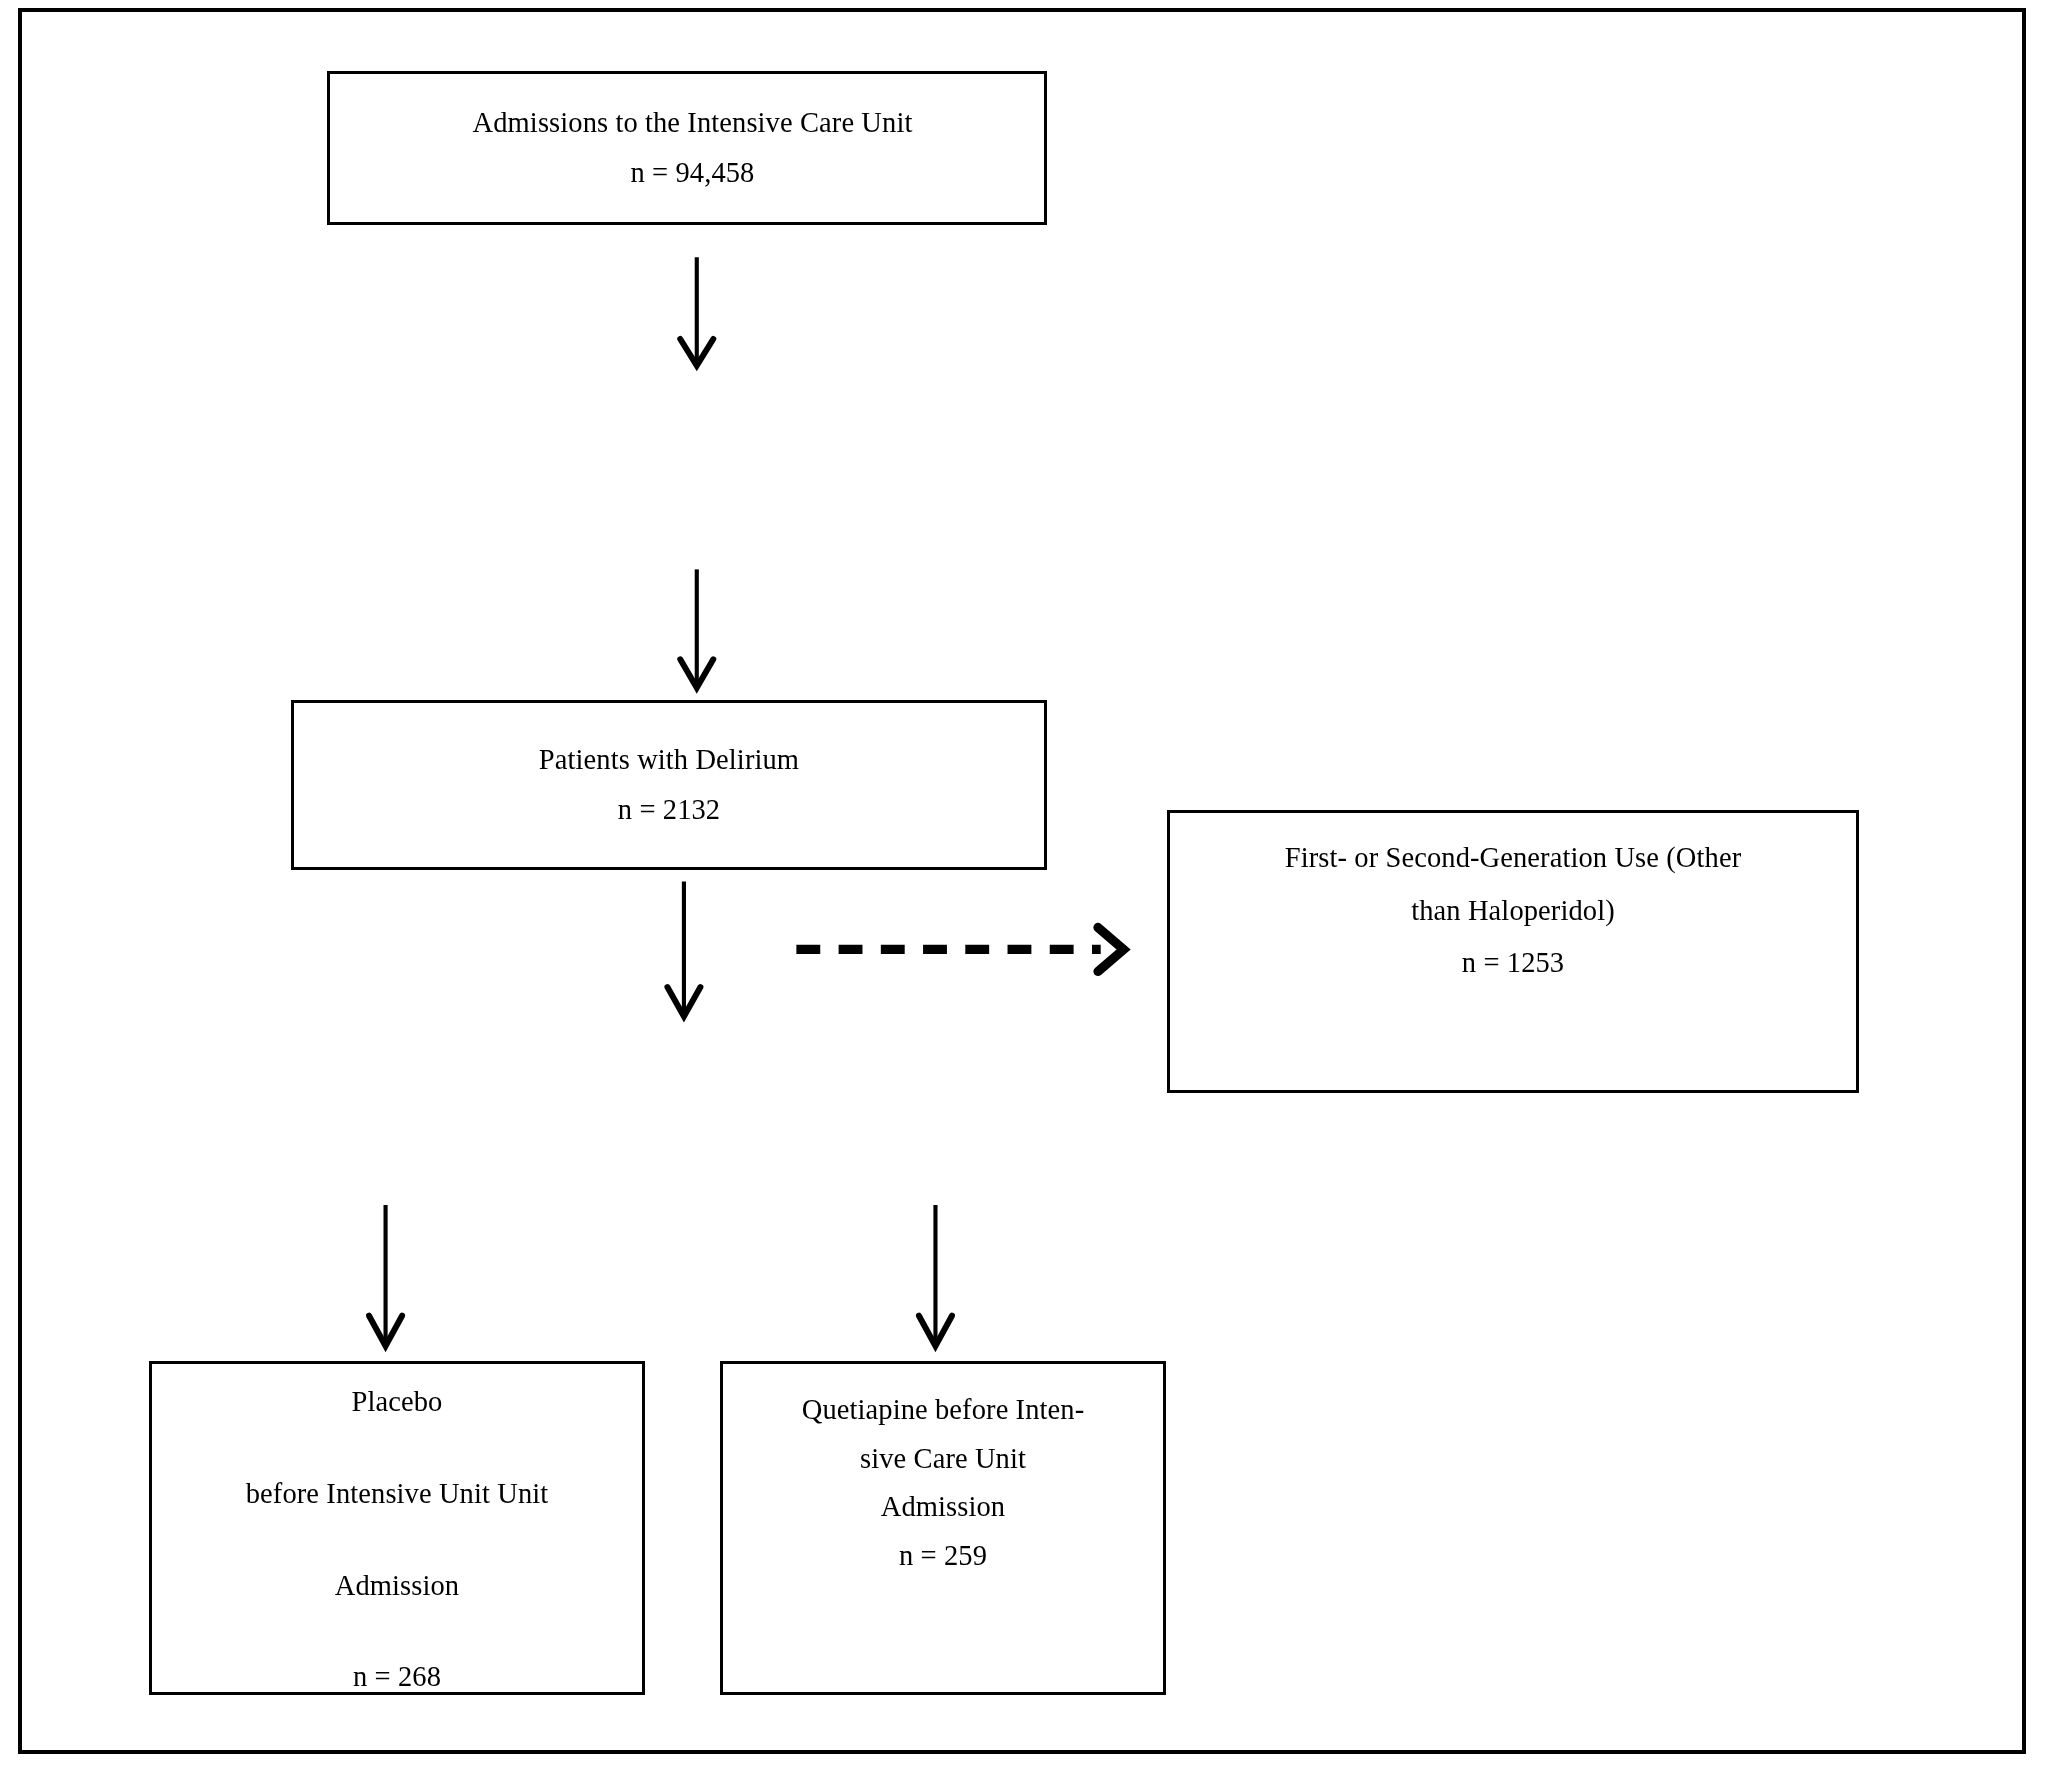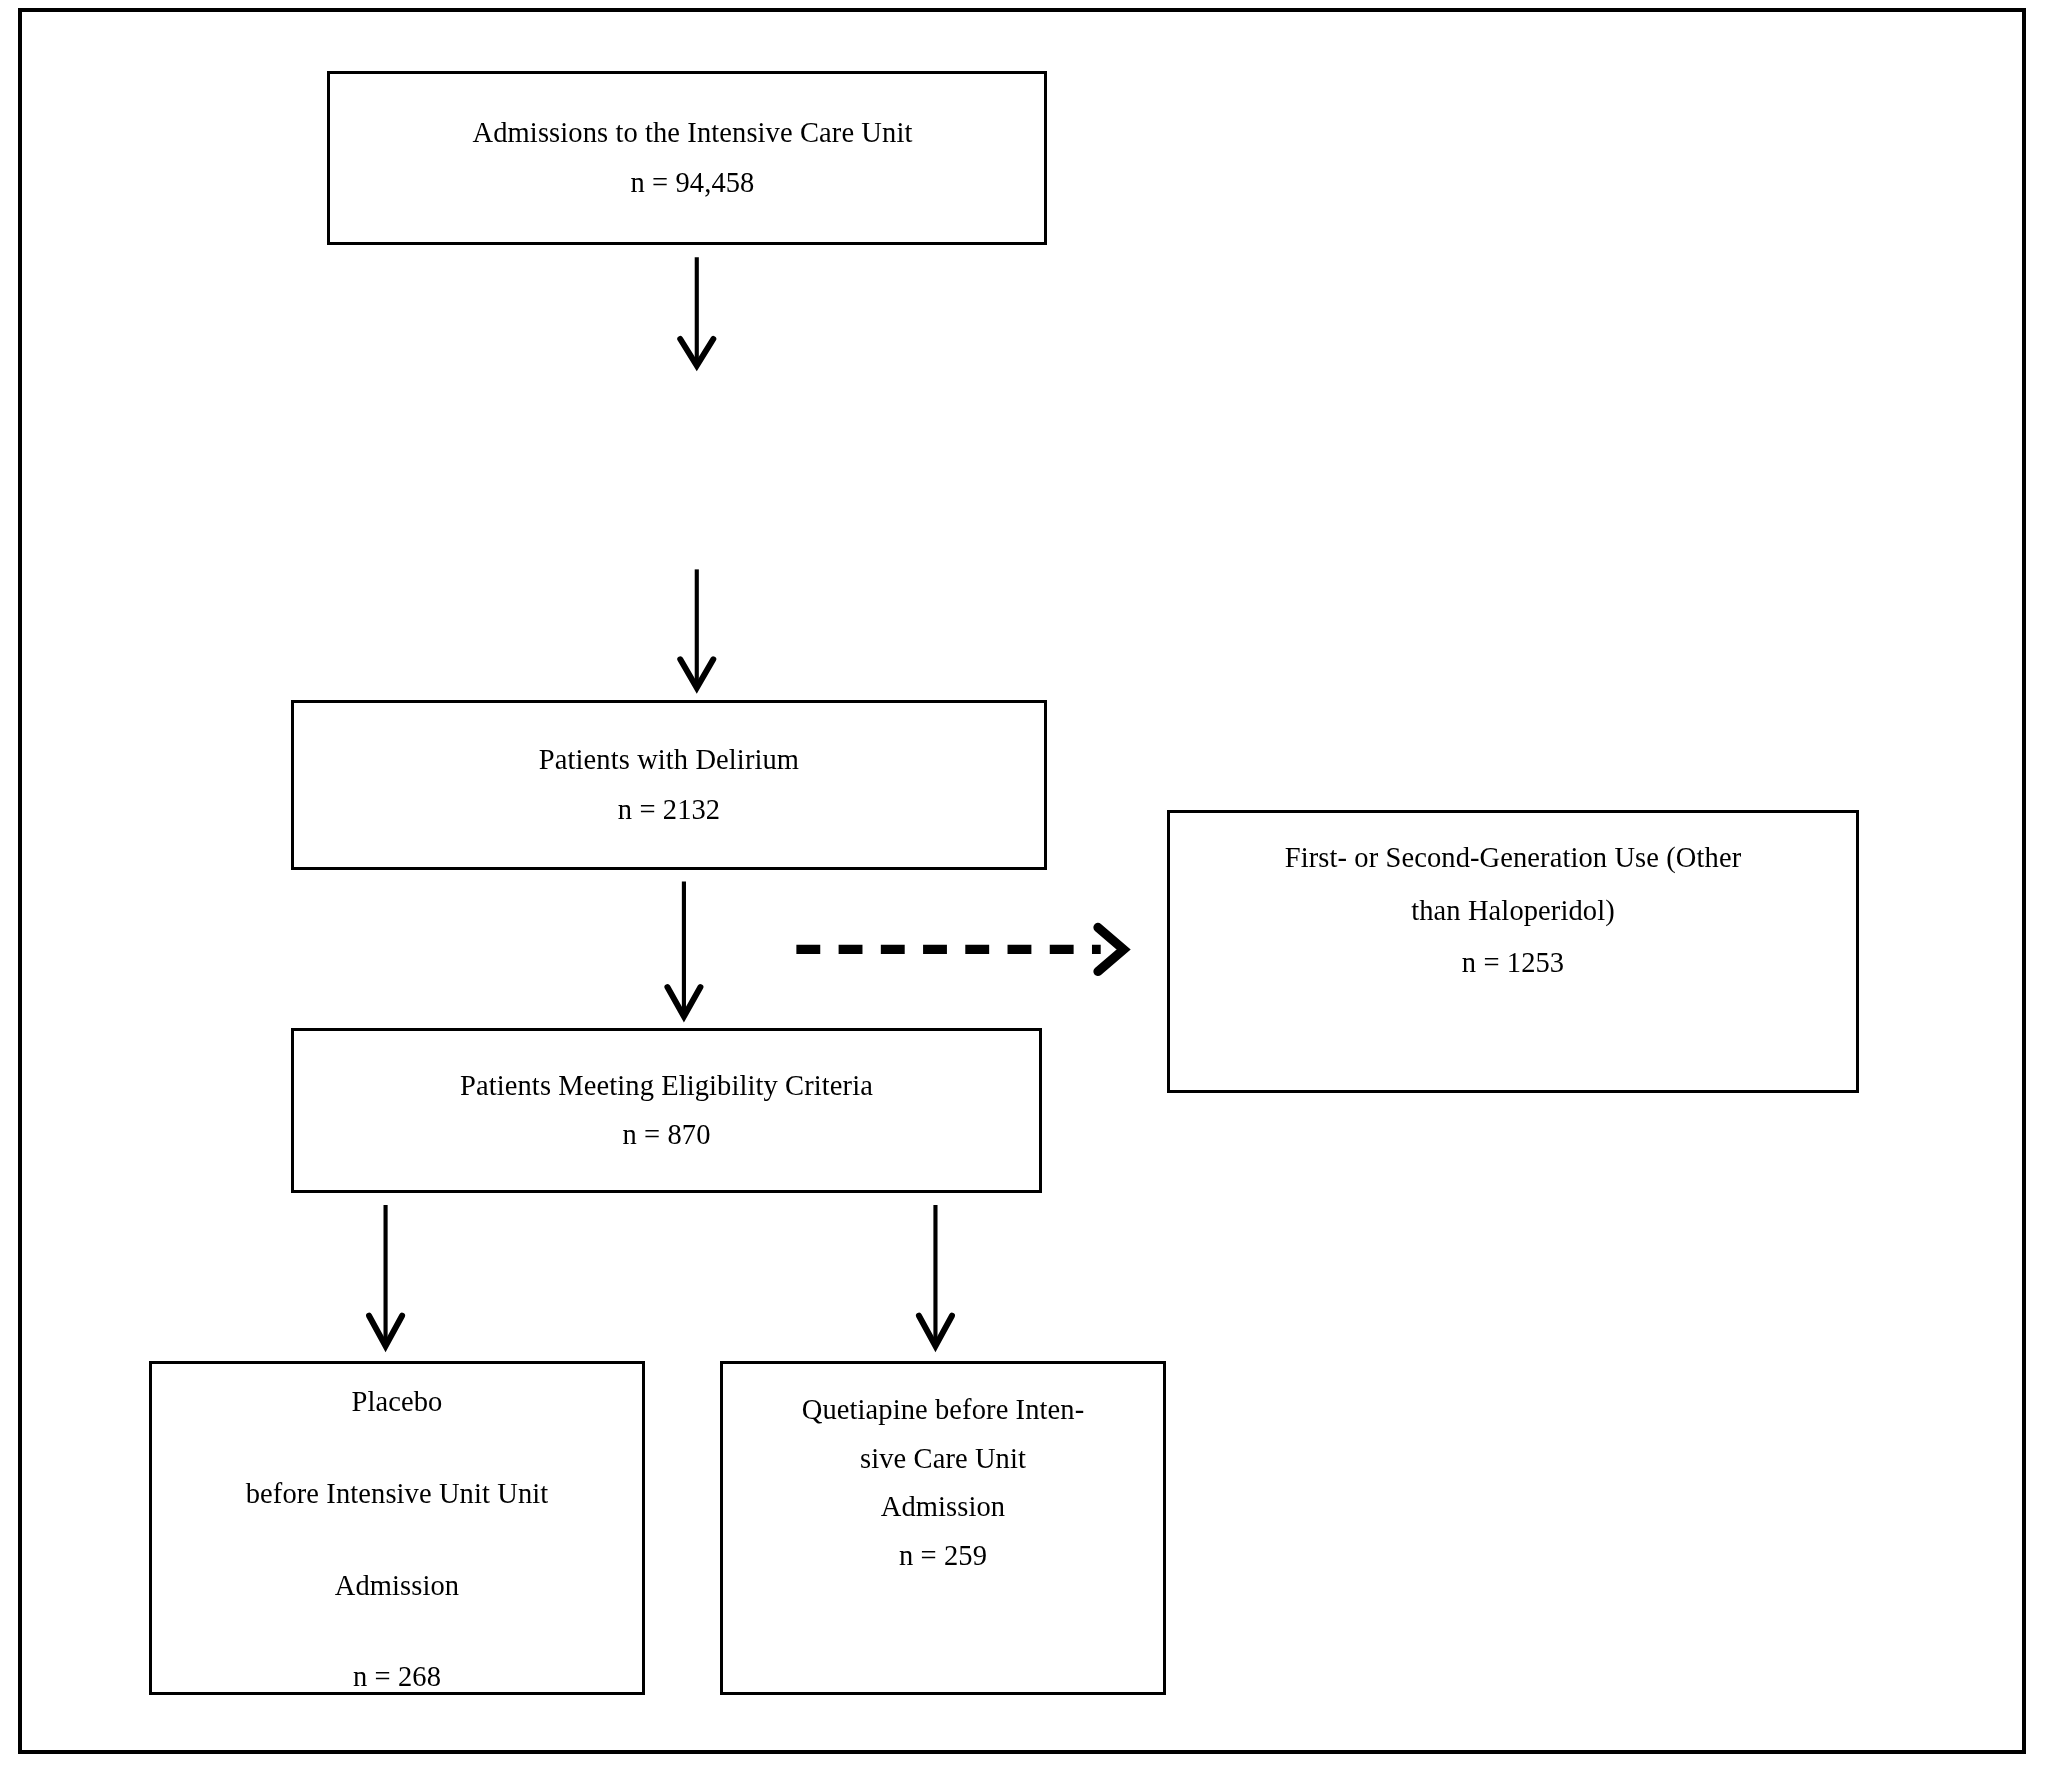"Admissions to the Intensive Care" #node-admissions { height: 174px -> 154px }
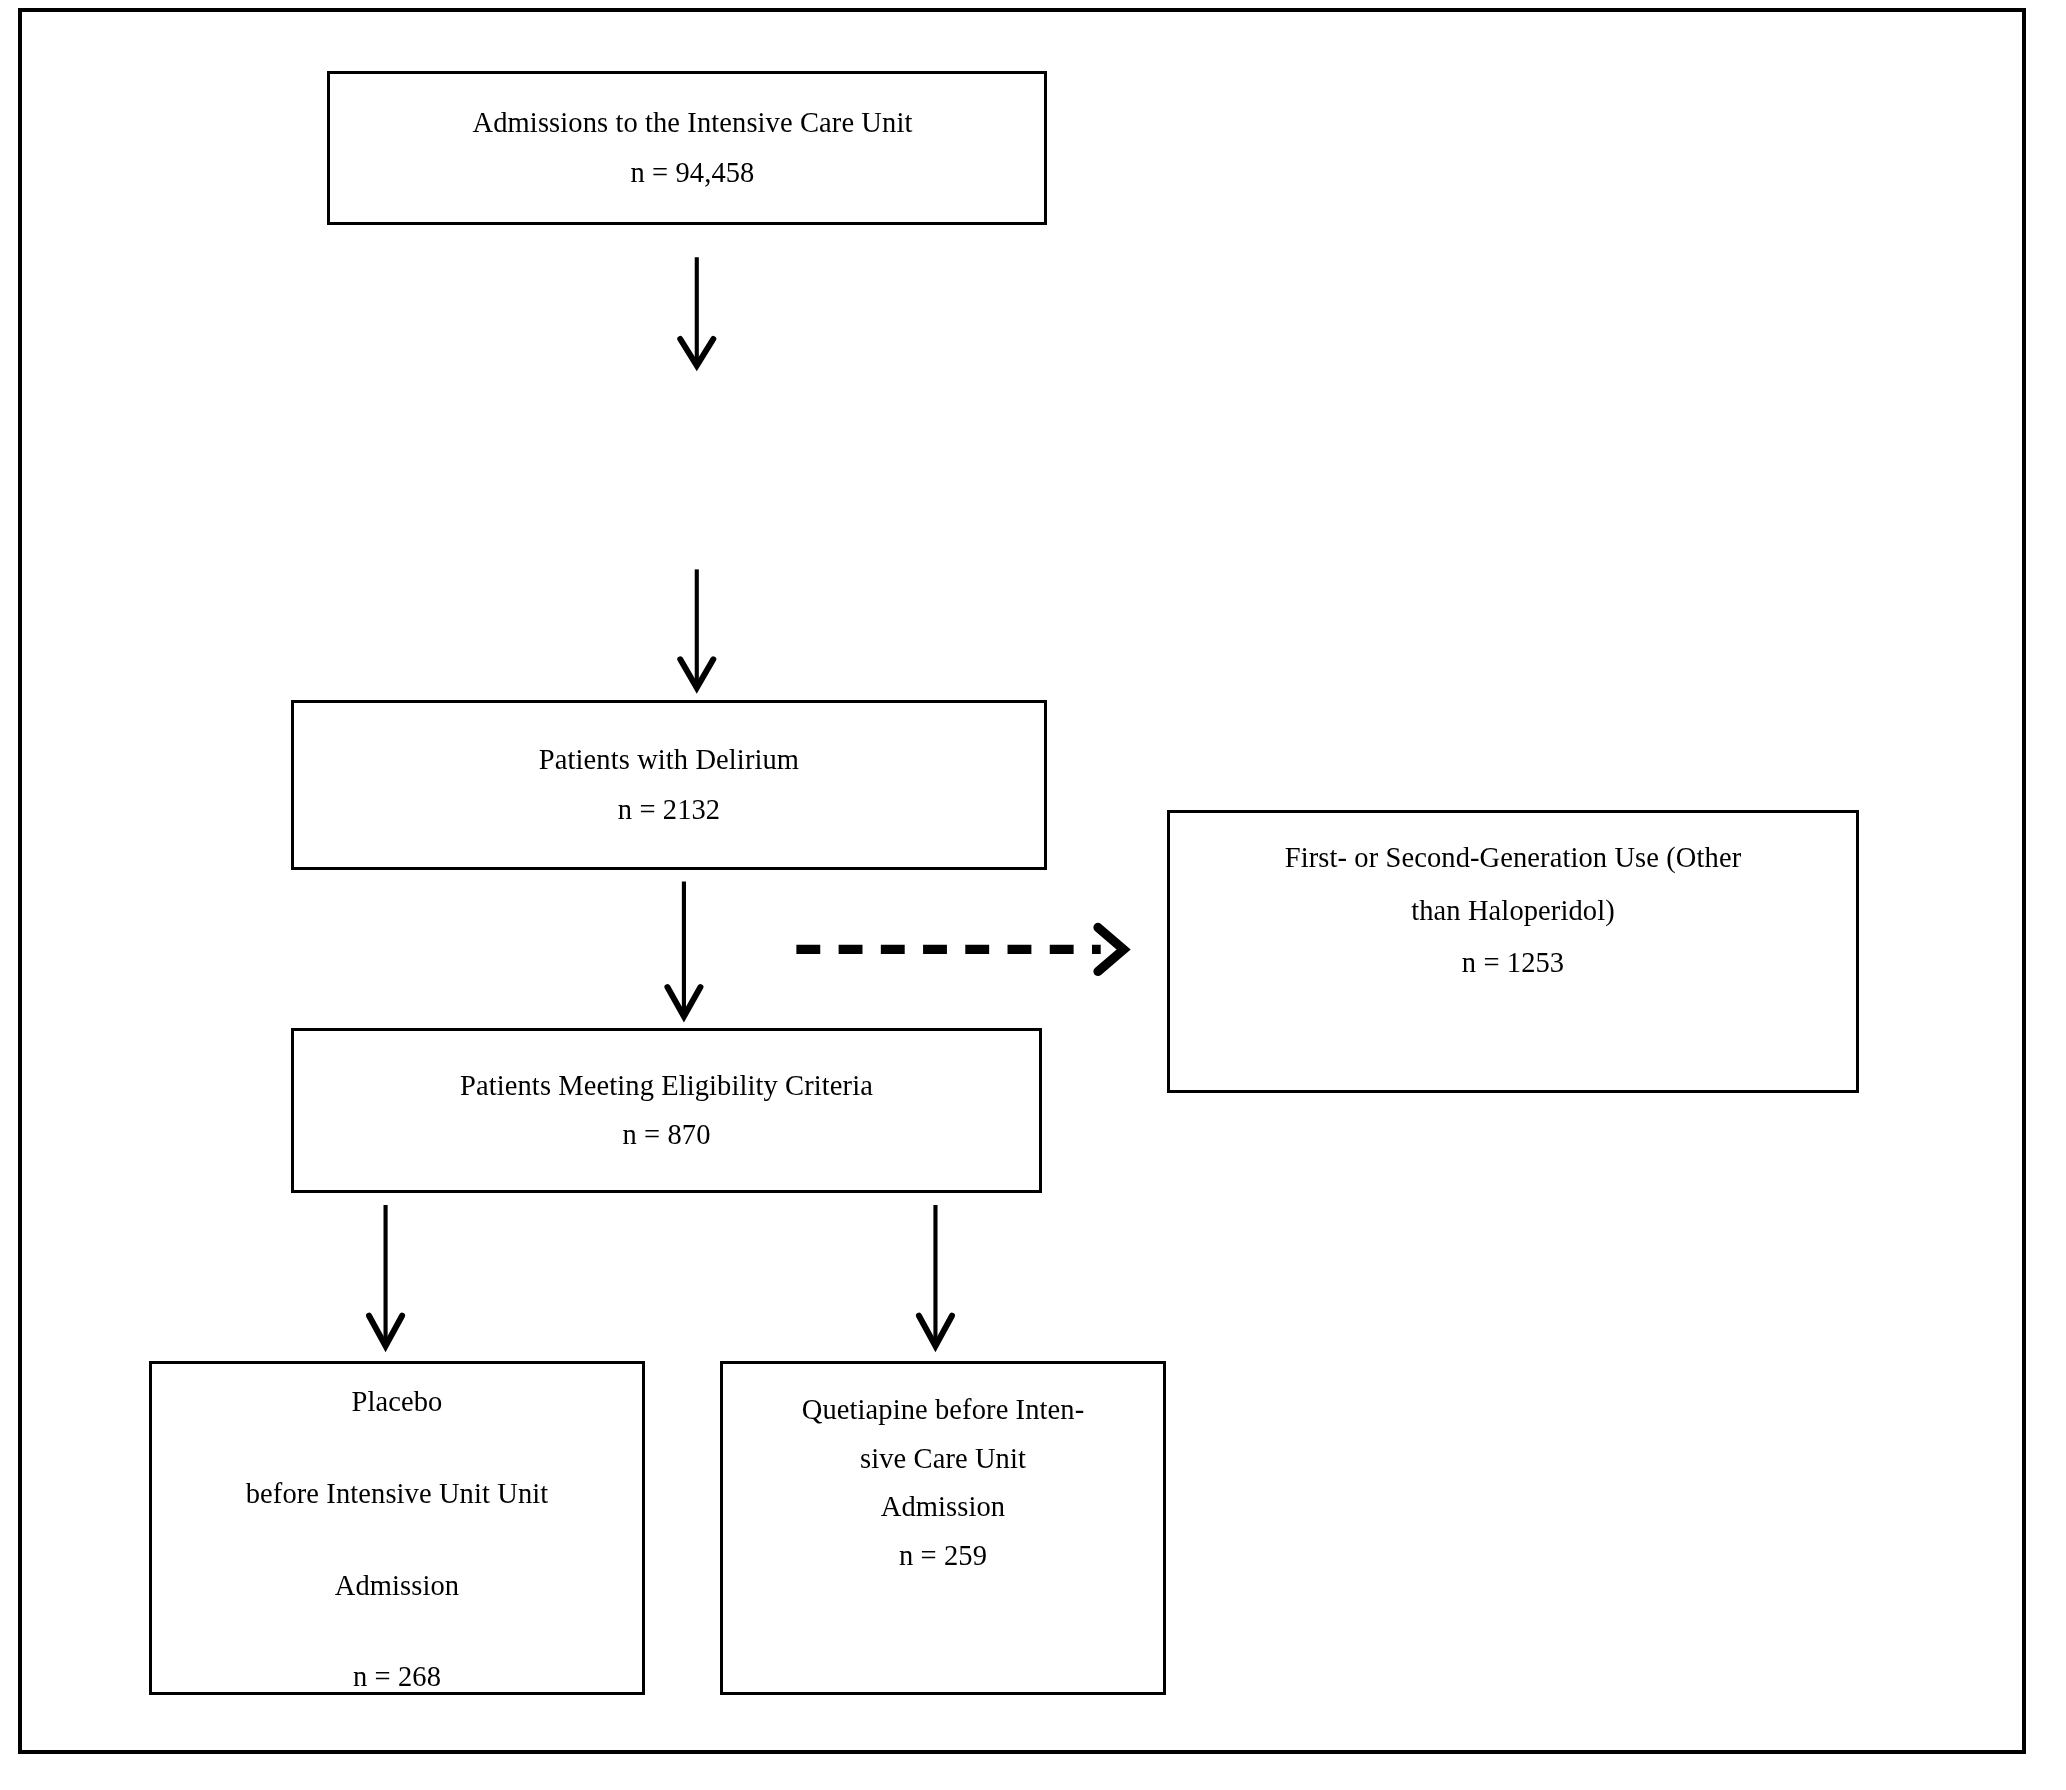"Patients Meeting Eligibility Criteria" div.node { html: <div> <span>Patients Meeting Eligibility Criteria</span> <span>n = 870</span> </div> -> none }
